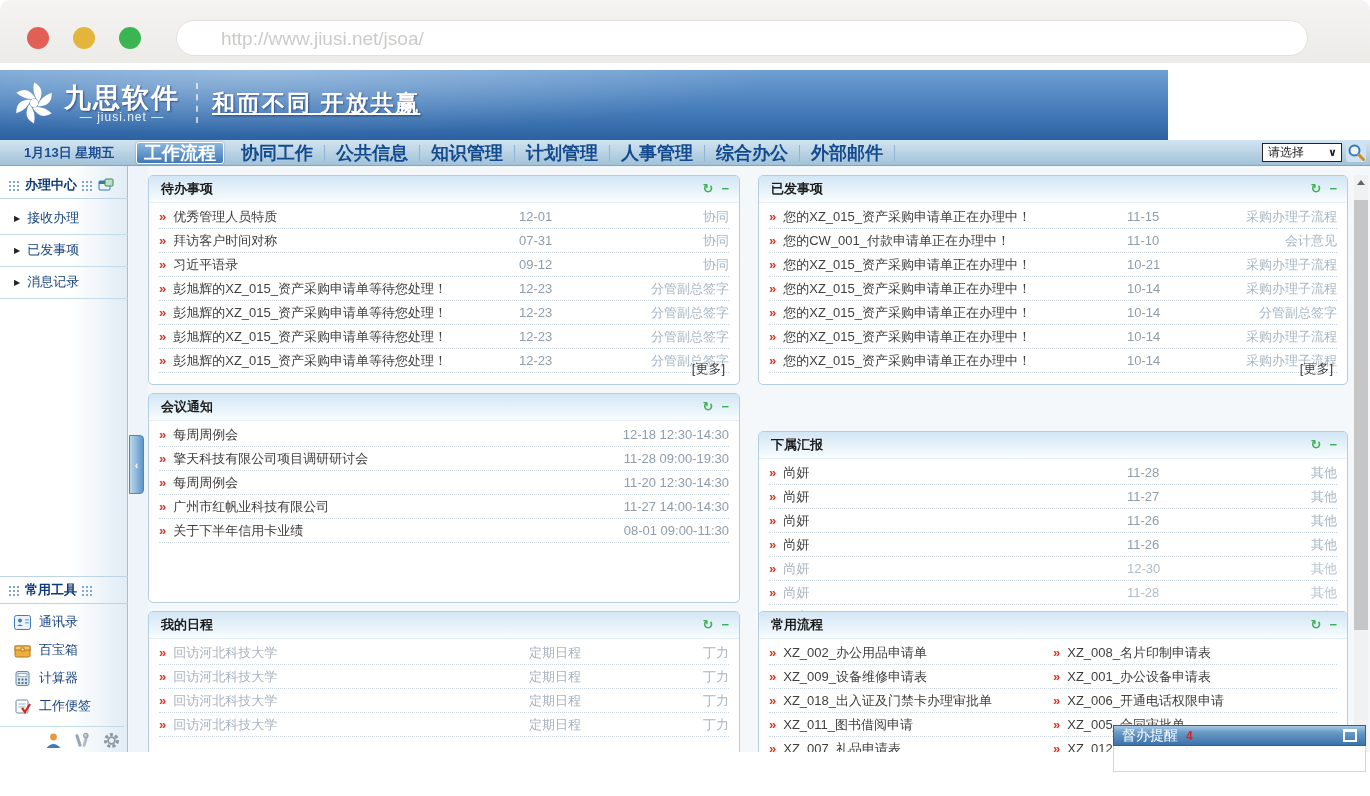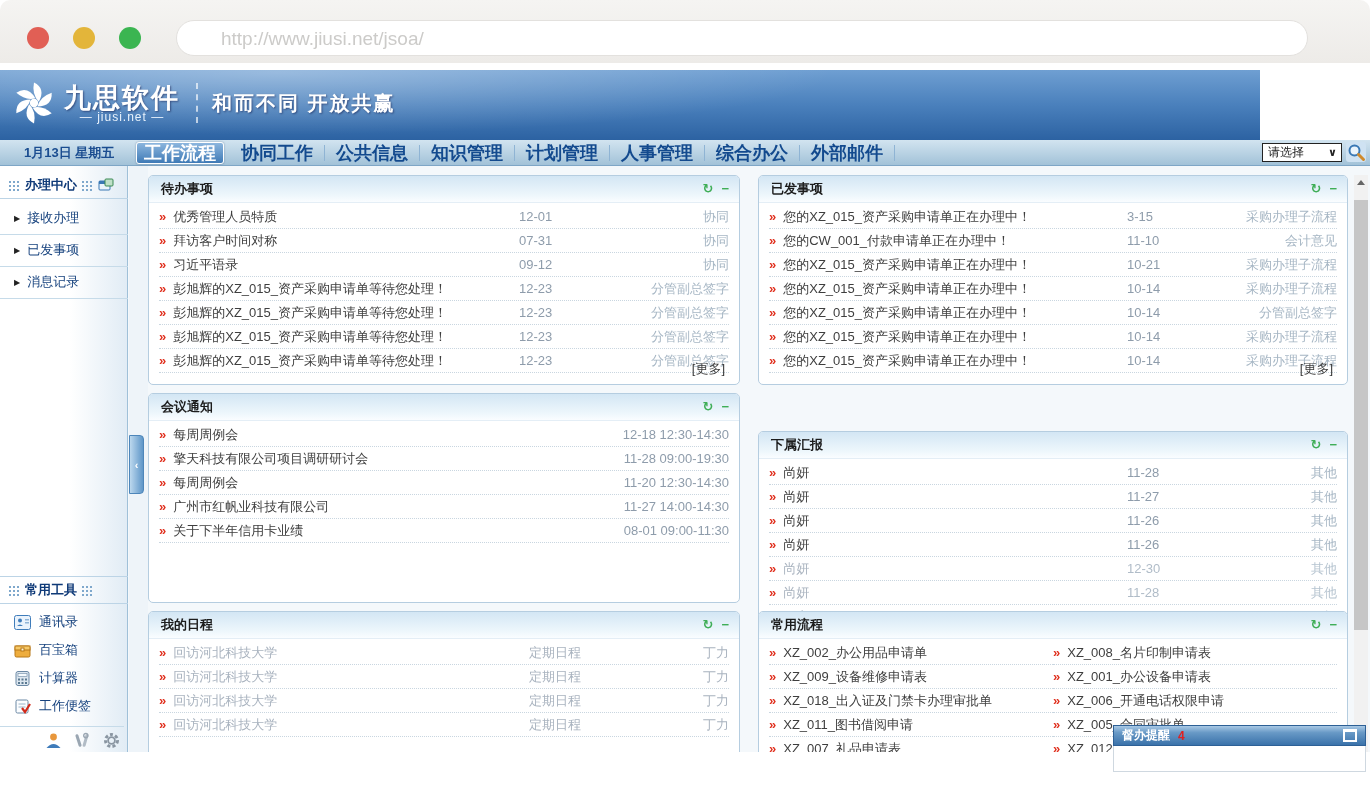"九思软件" .hd { width: 1260px -> 1168px }
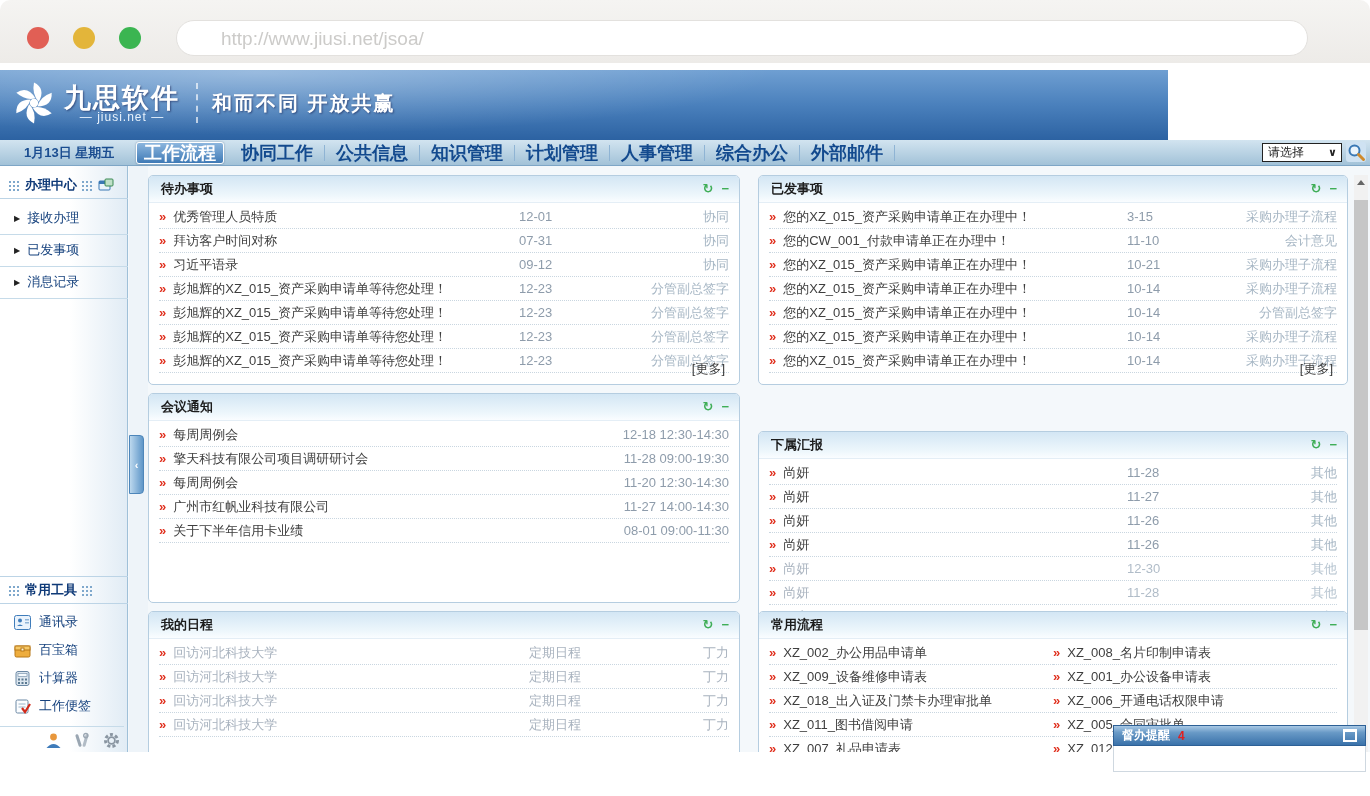"和而不同 开放共赢" .slogan { font-size: 20px -> 23px; text-decoration: none -> underline }
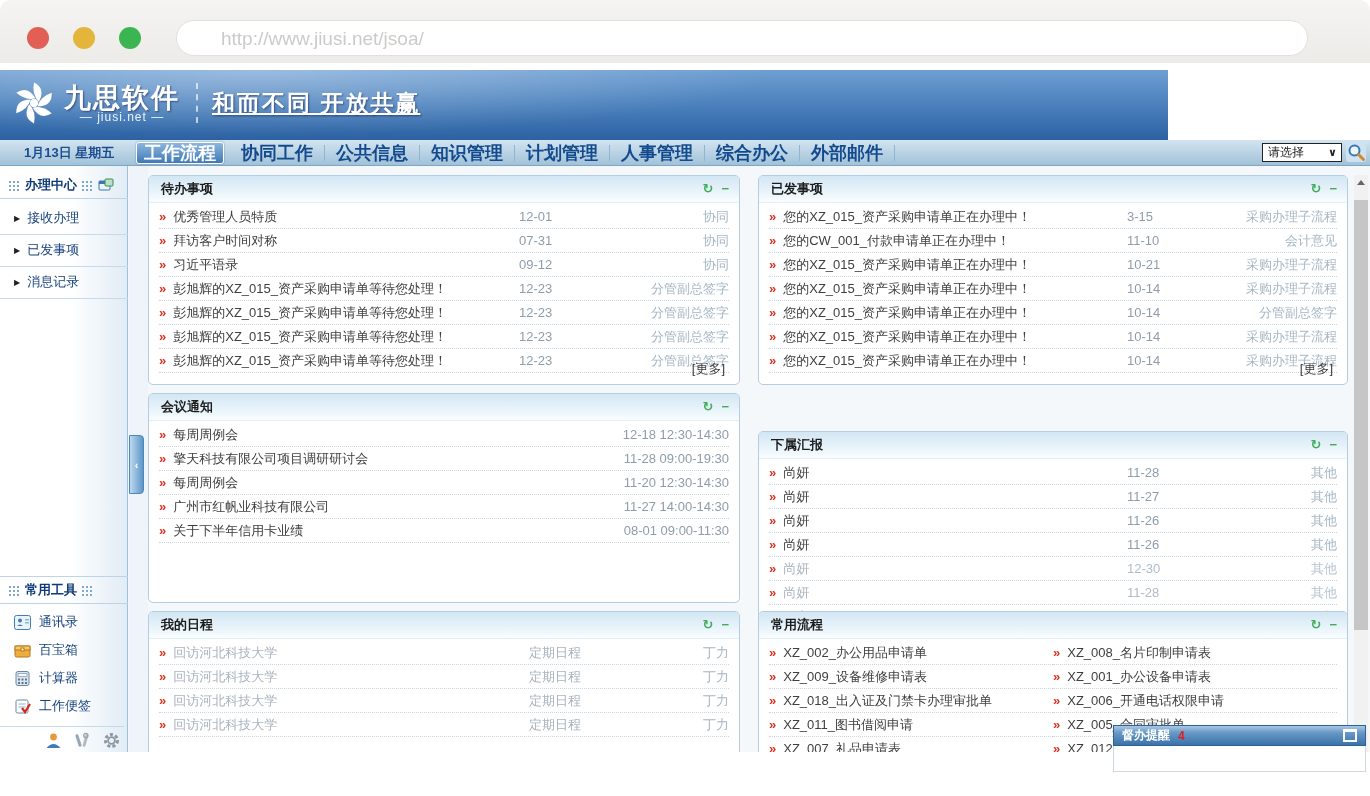"3-15" span.d { text: 3-15 -> 11-15 }
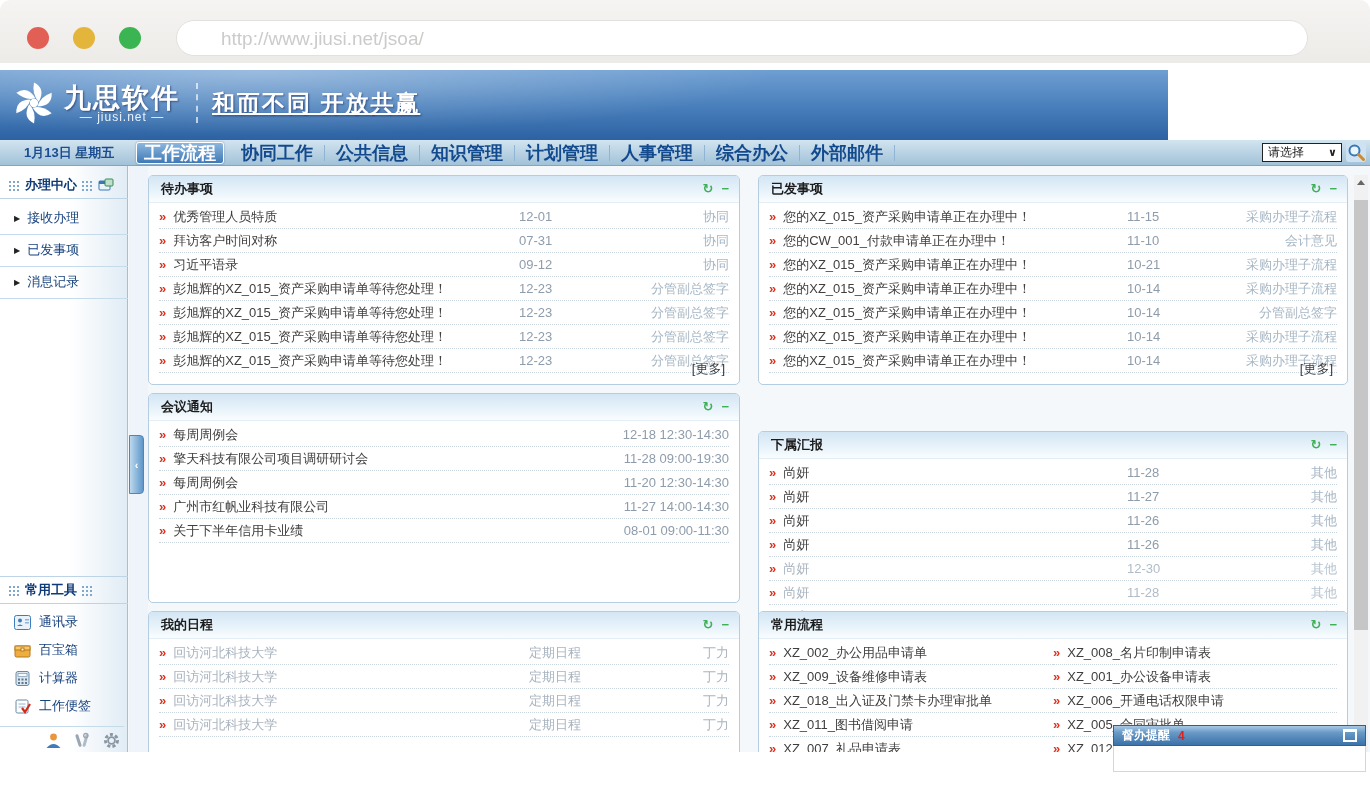"督办提醒" .pop-bar .ptt { font-size: 12px -> 14px; font-weight: bold -> normal }
